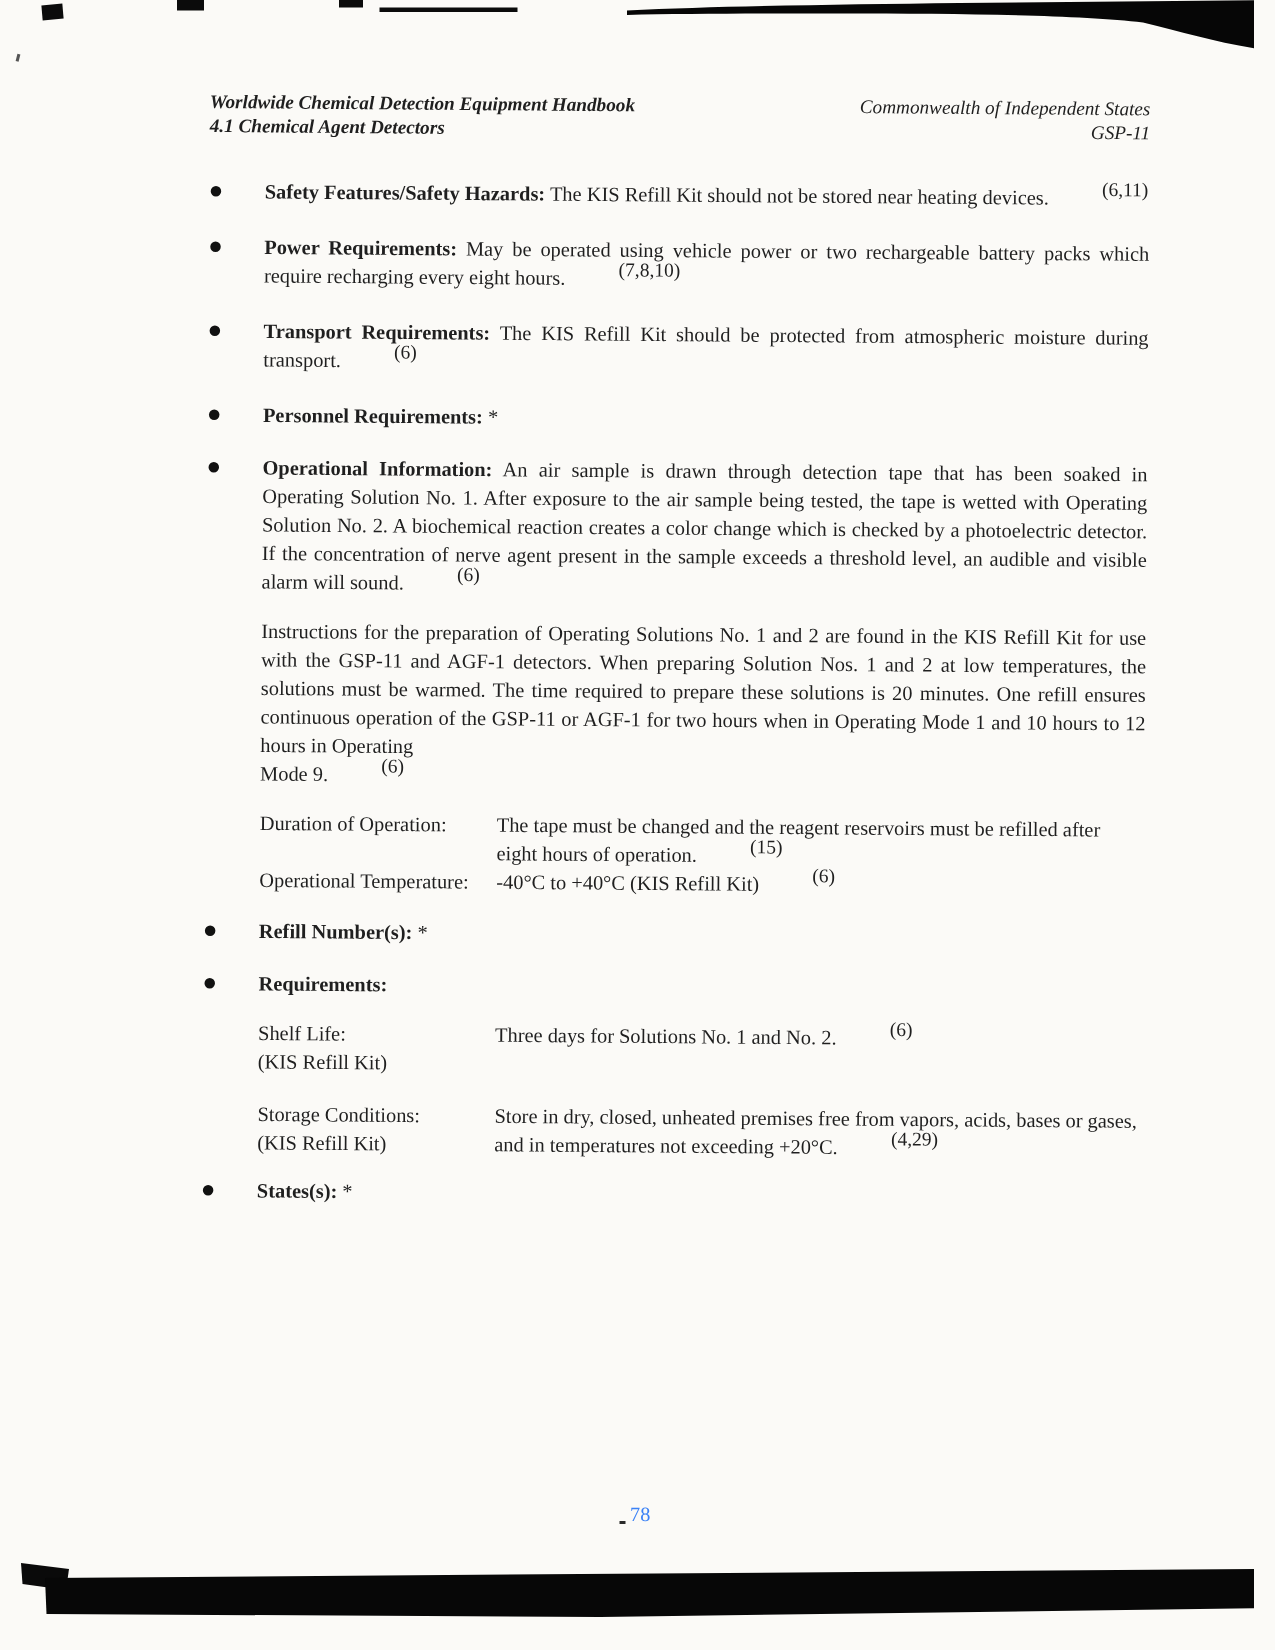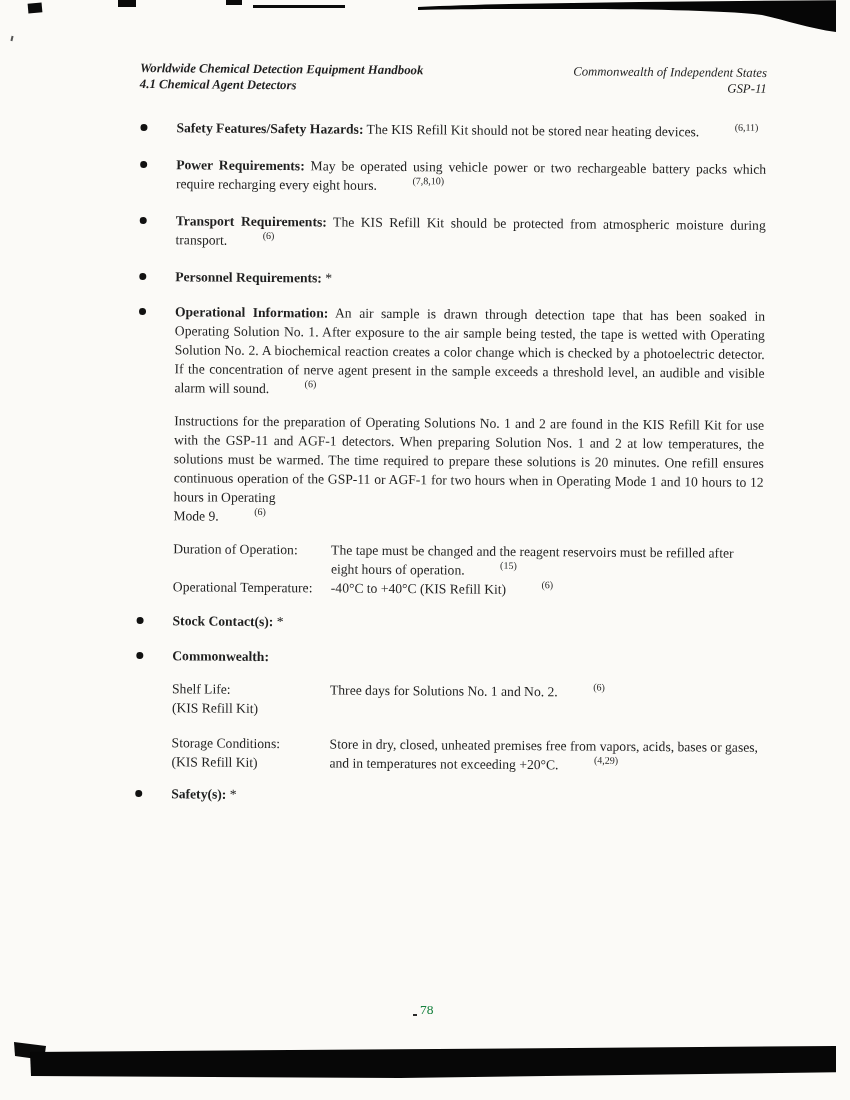"(6,11)" sup { font-size: 10px -> 13px }
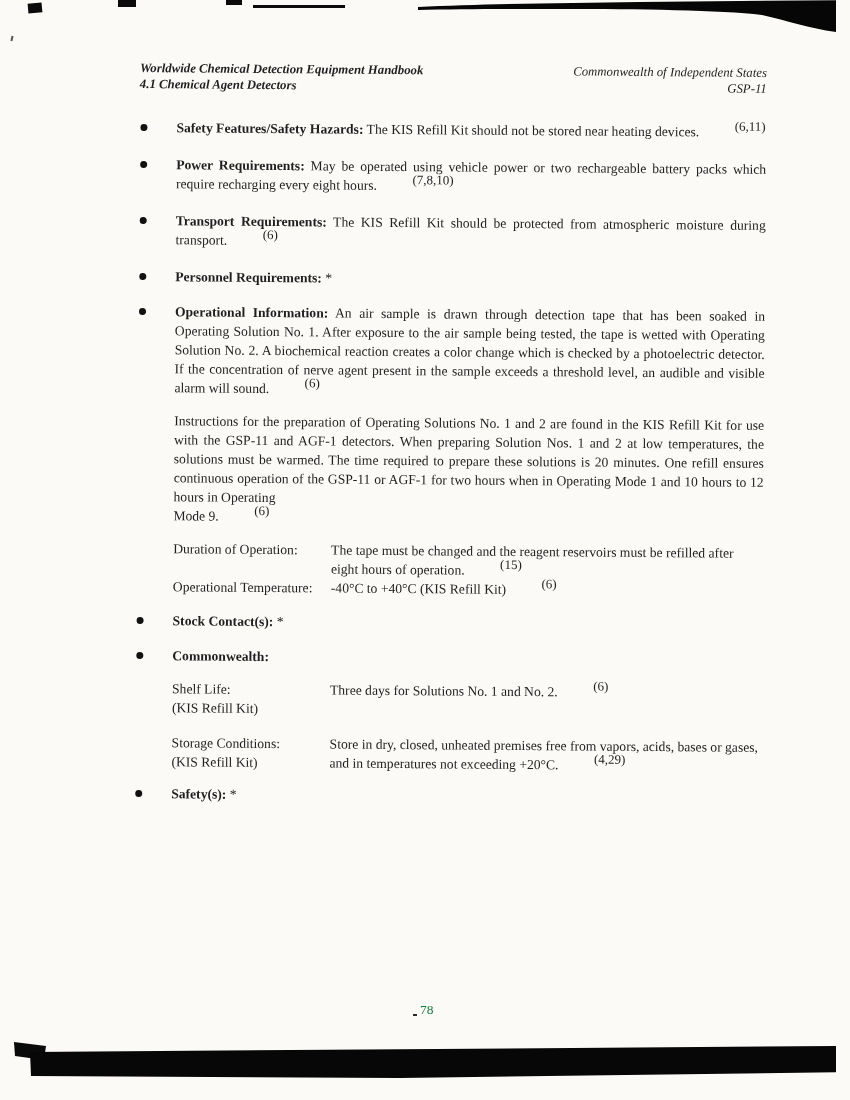"Stock Contact(s):" b { text: Stock Contact -> Refill Number }
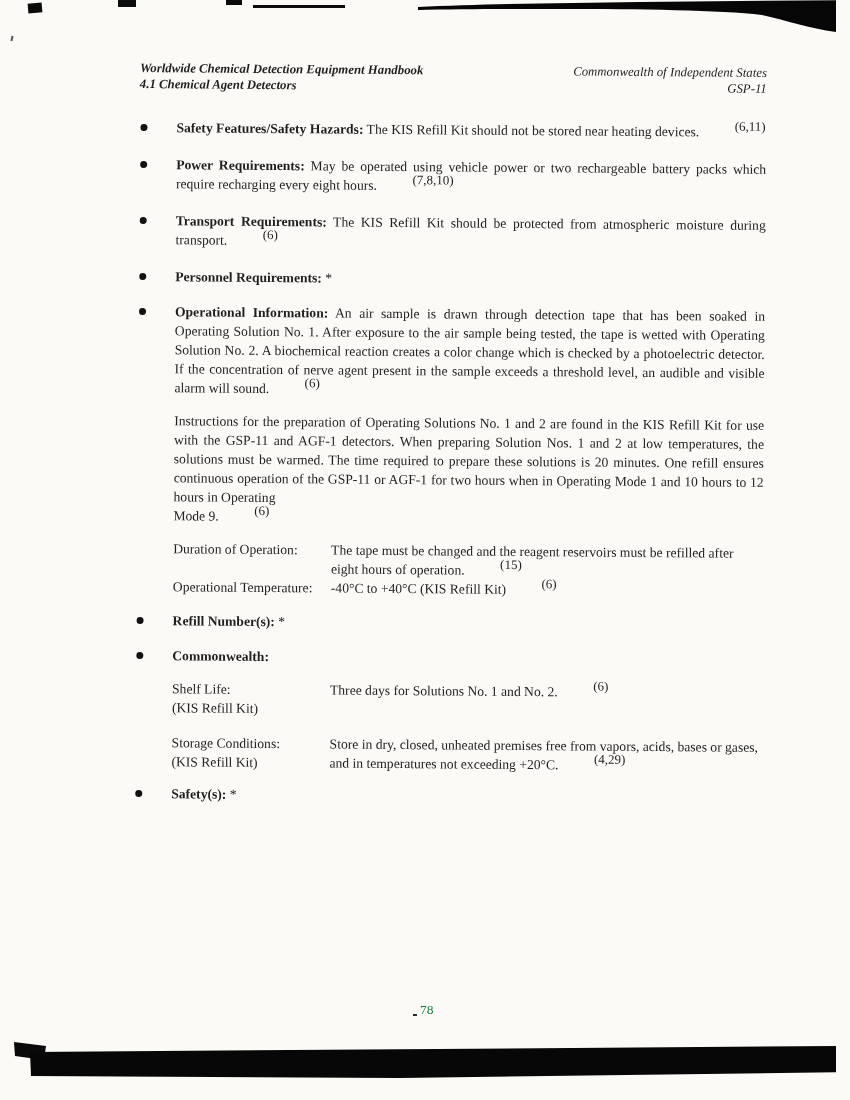"Commonwealth:" b { text: Commonwealth -> Requirements }
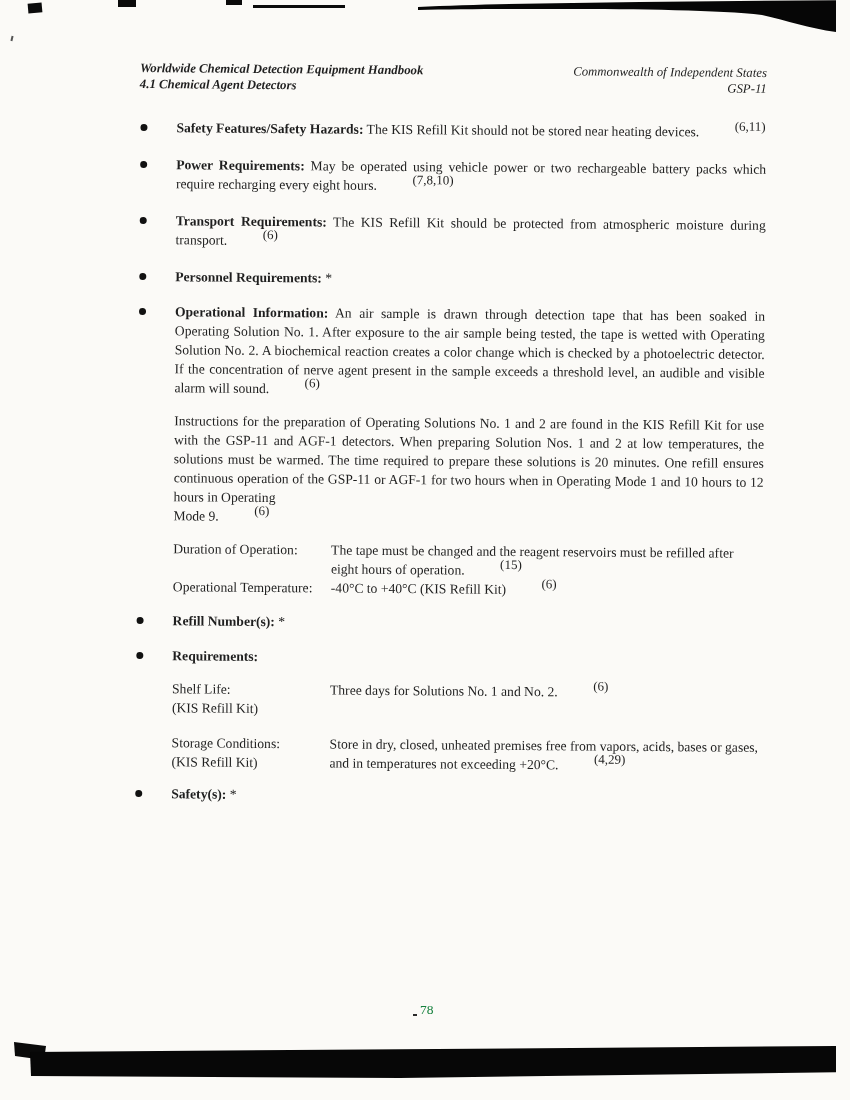"Safety(s):" b { text: Safety -> States }
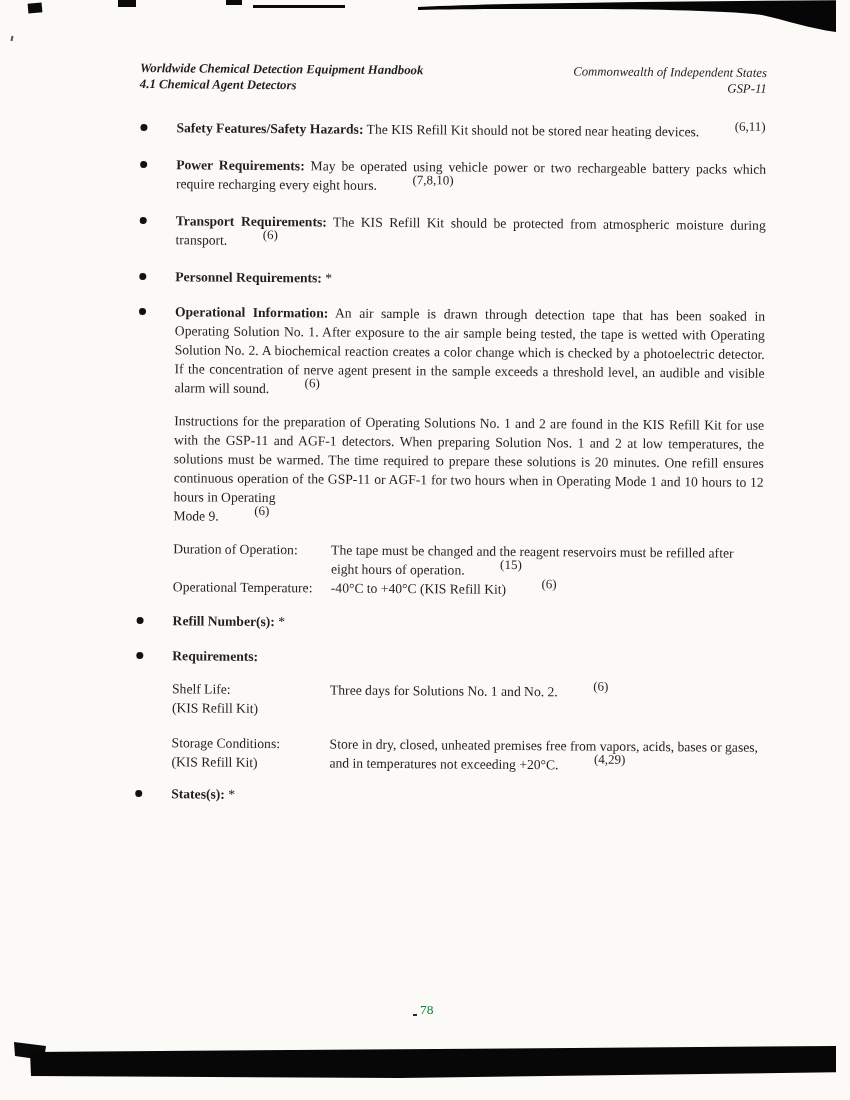"78" .page-number { color: #15803d -> #3b82f6 }
